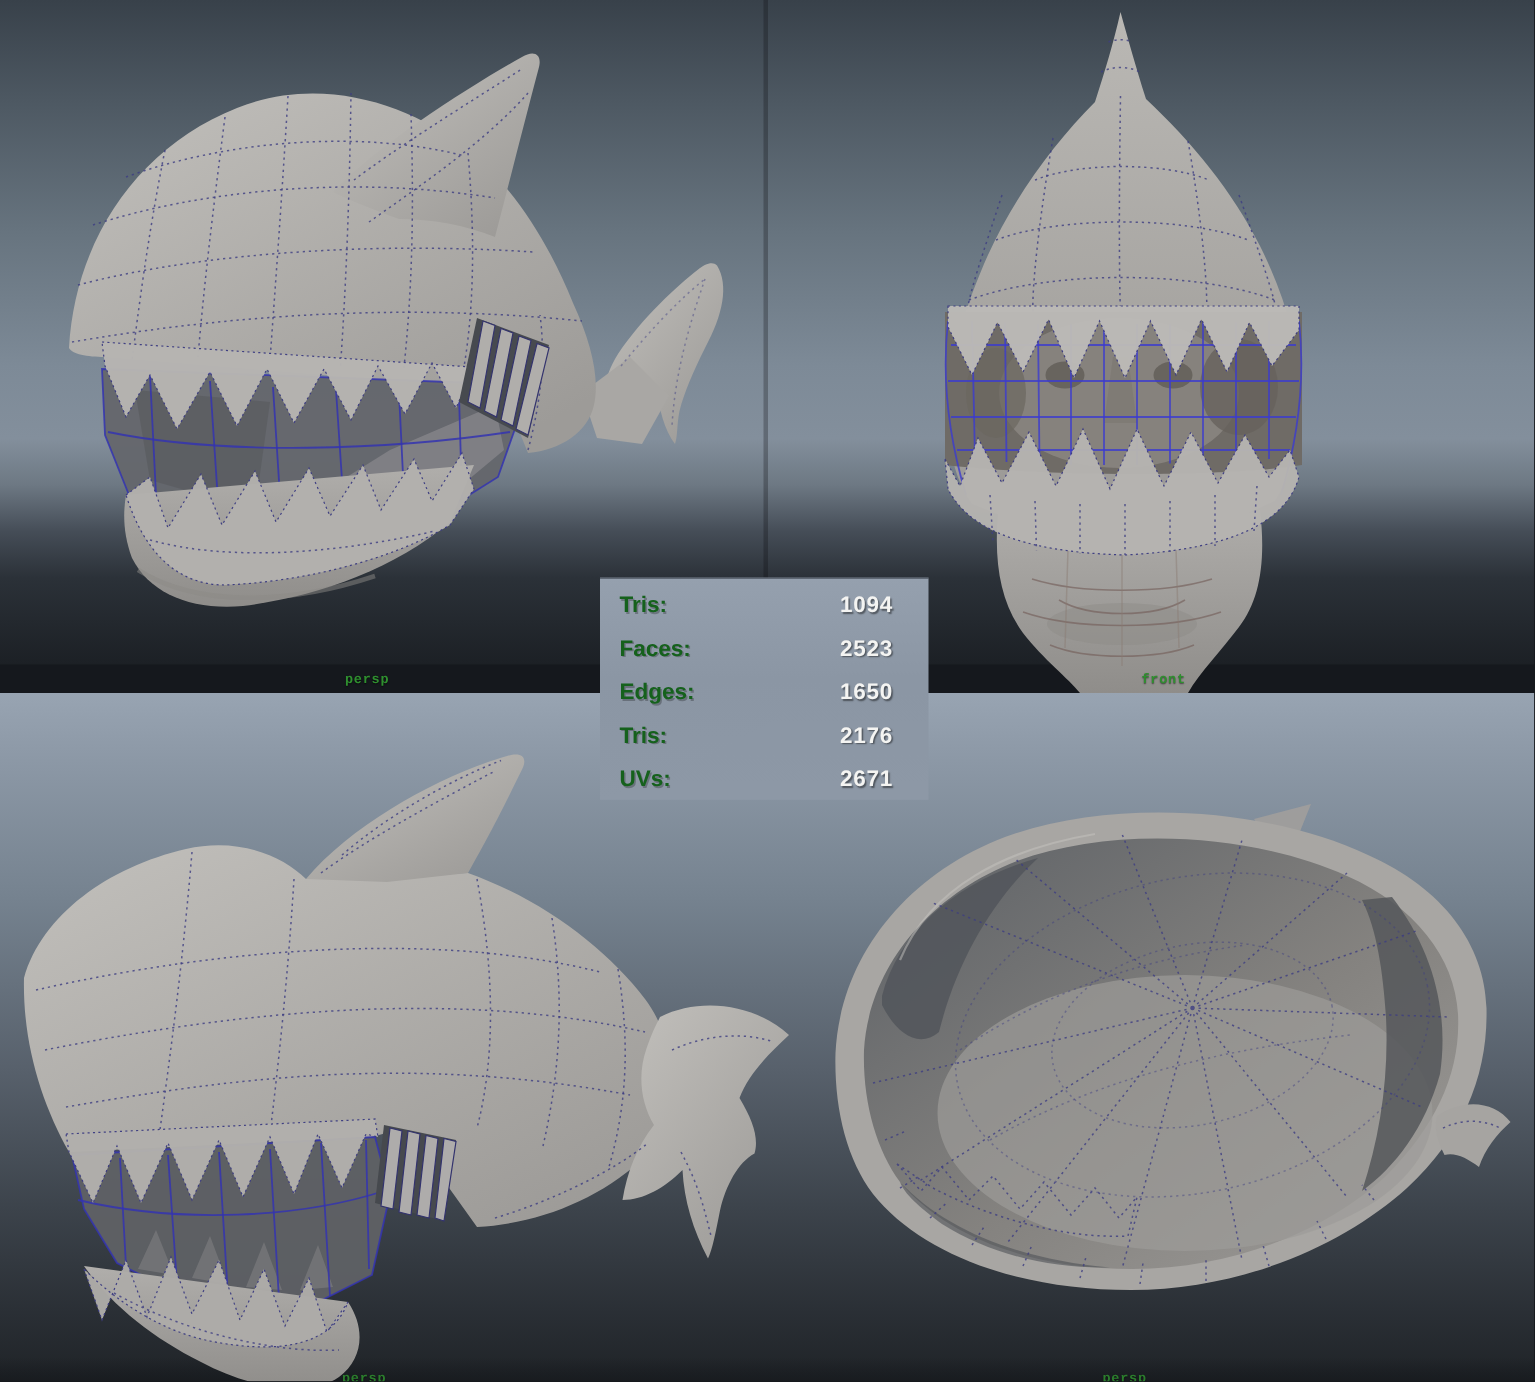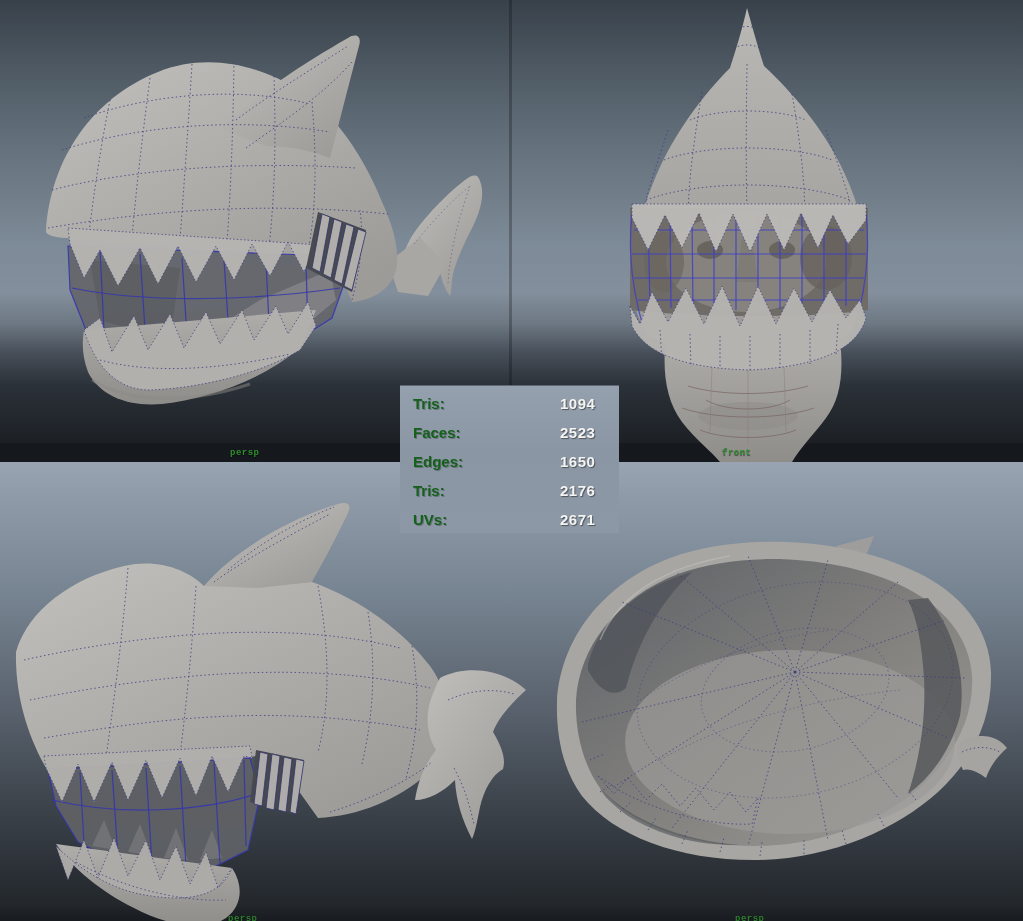"front" .cl-tr { left: 722px -> 761px }
